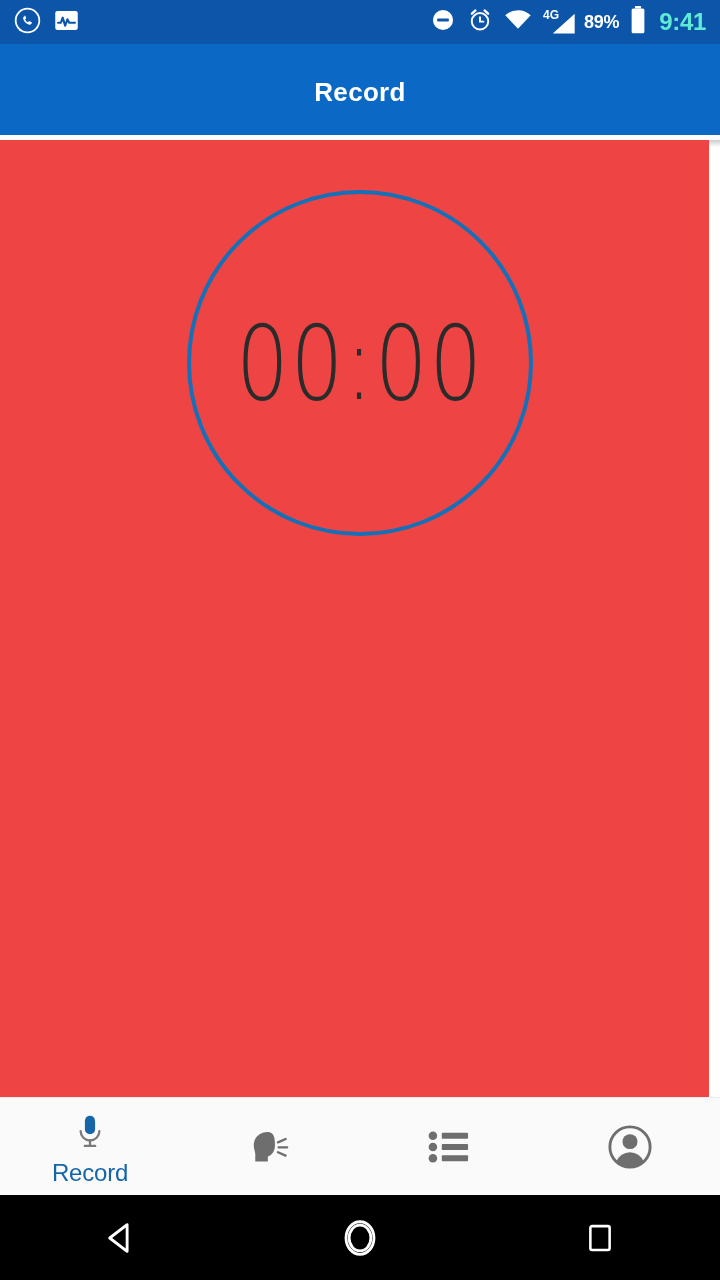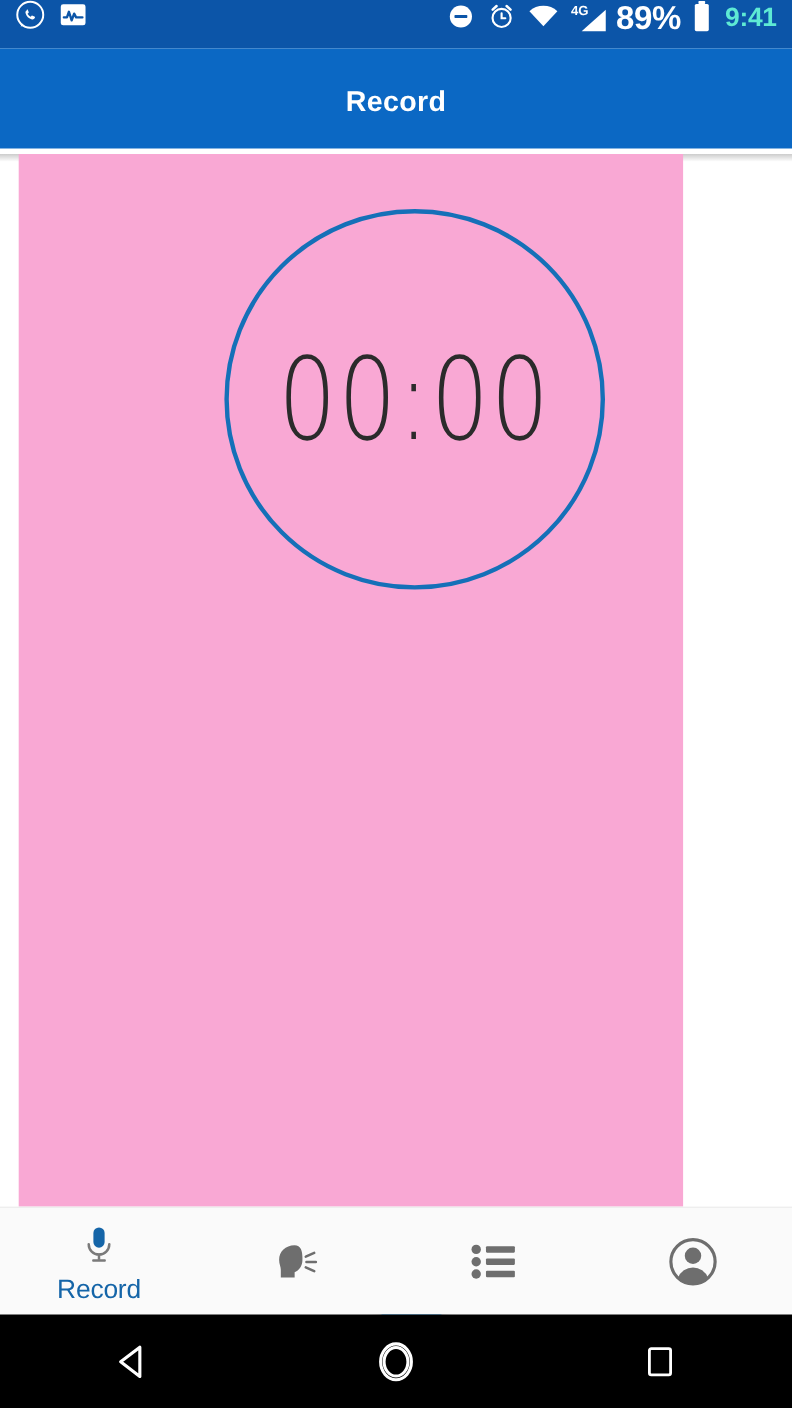"4G" #status-bar { align-items: flex-start -> center }
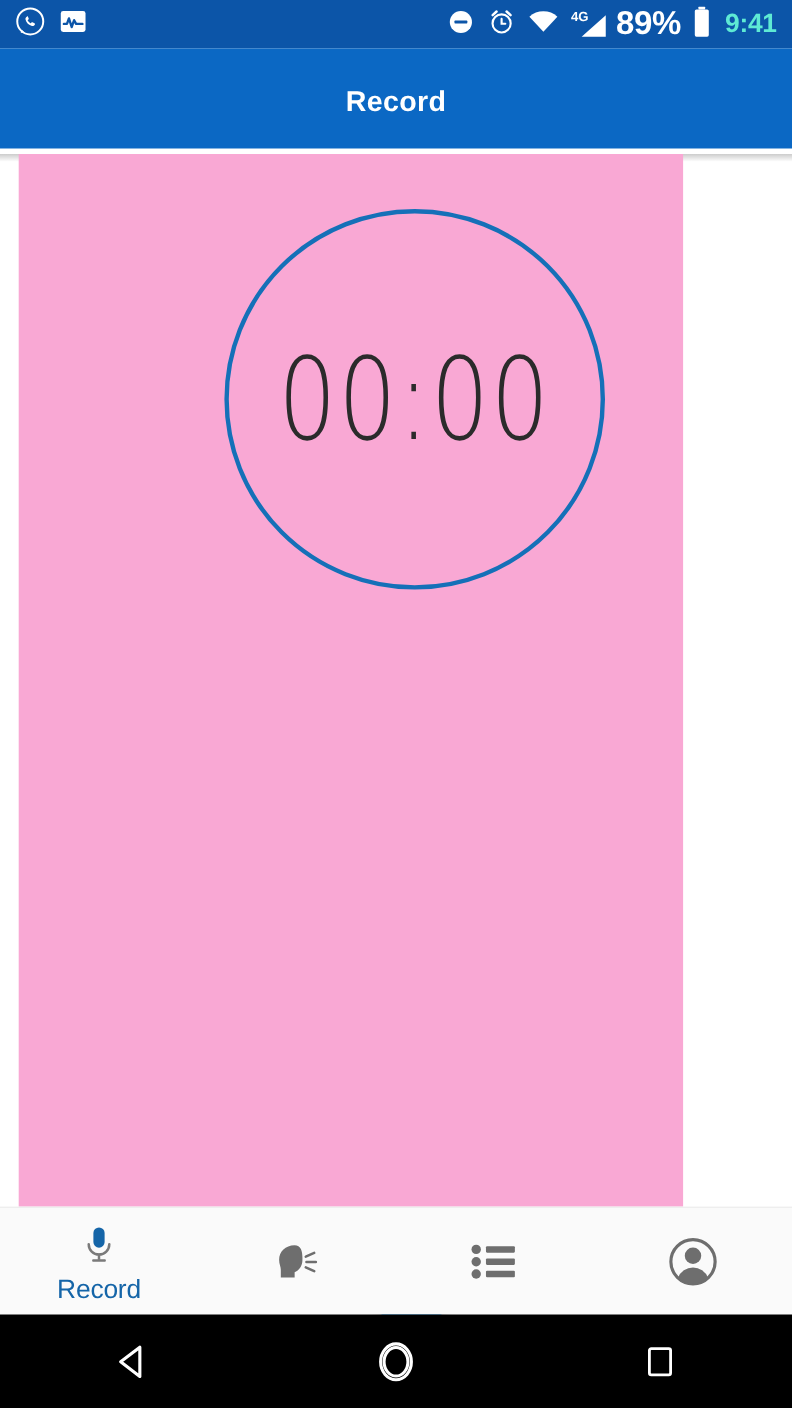"89%" .status-right .battery-pct { font-size: 30px -> 18px }
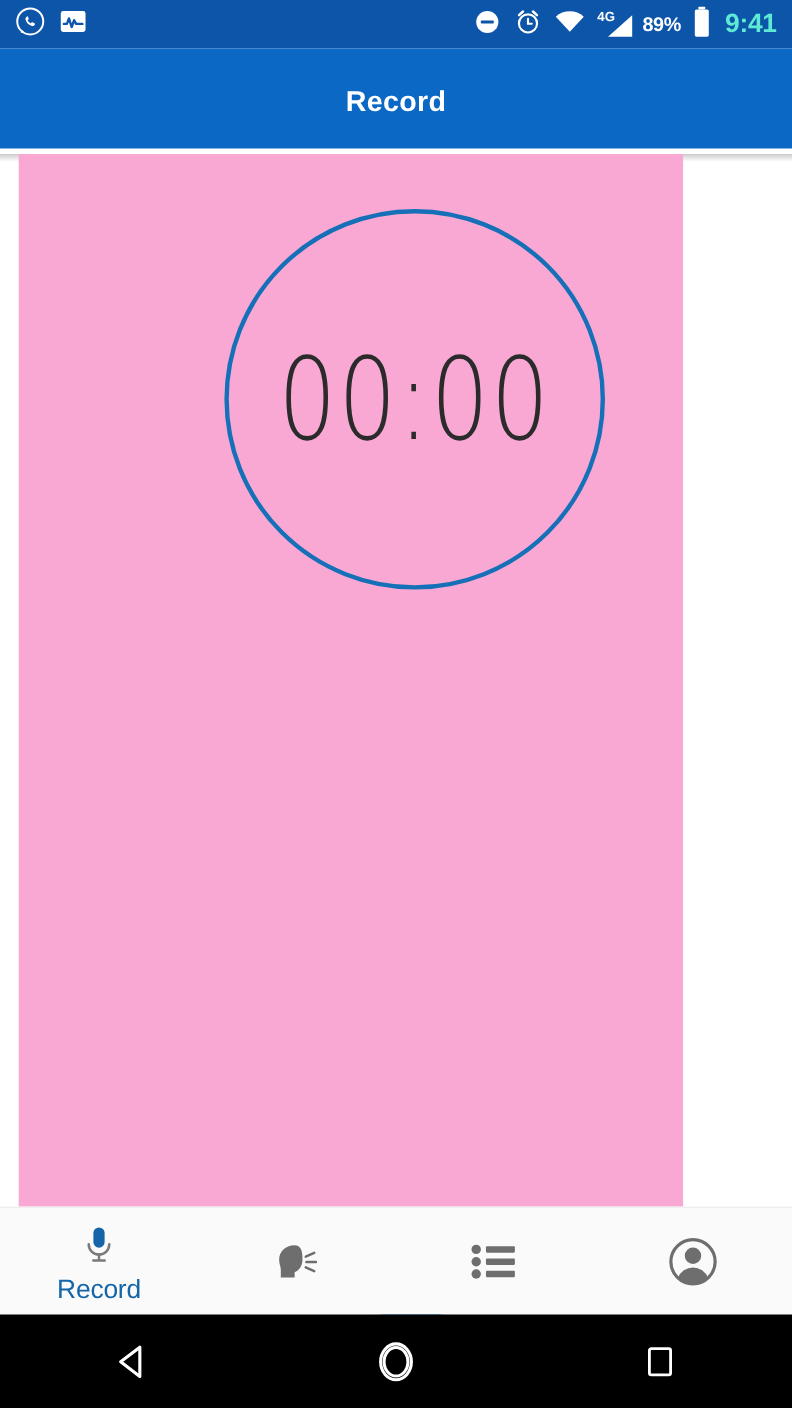"00:00" #content { background: #f9a8d4 -> #ef4444; left: 17px -> 0; width: 604px -> 709px }
